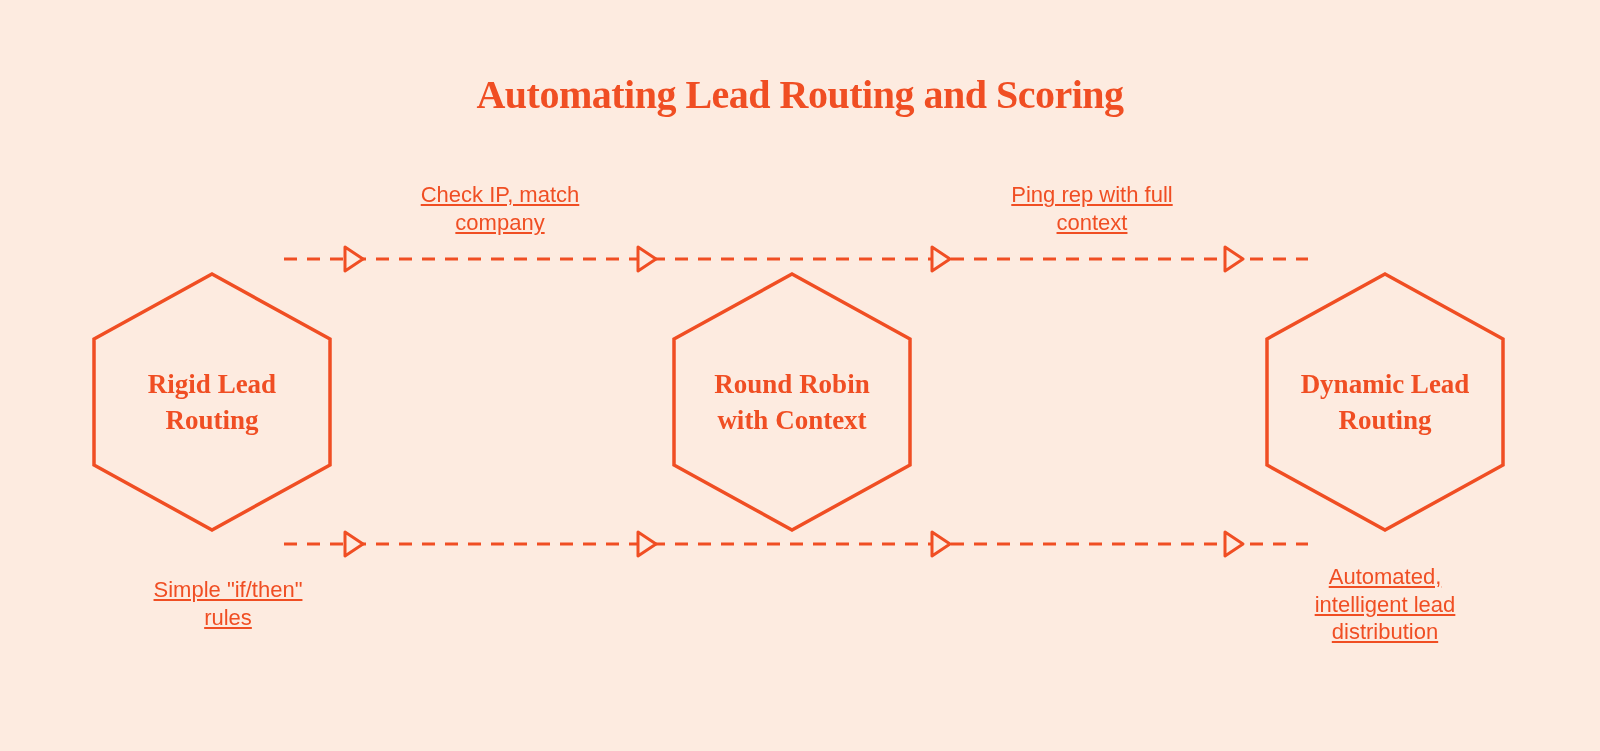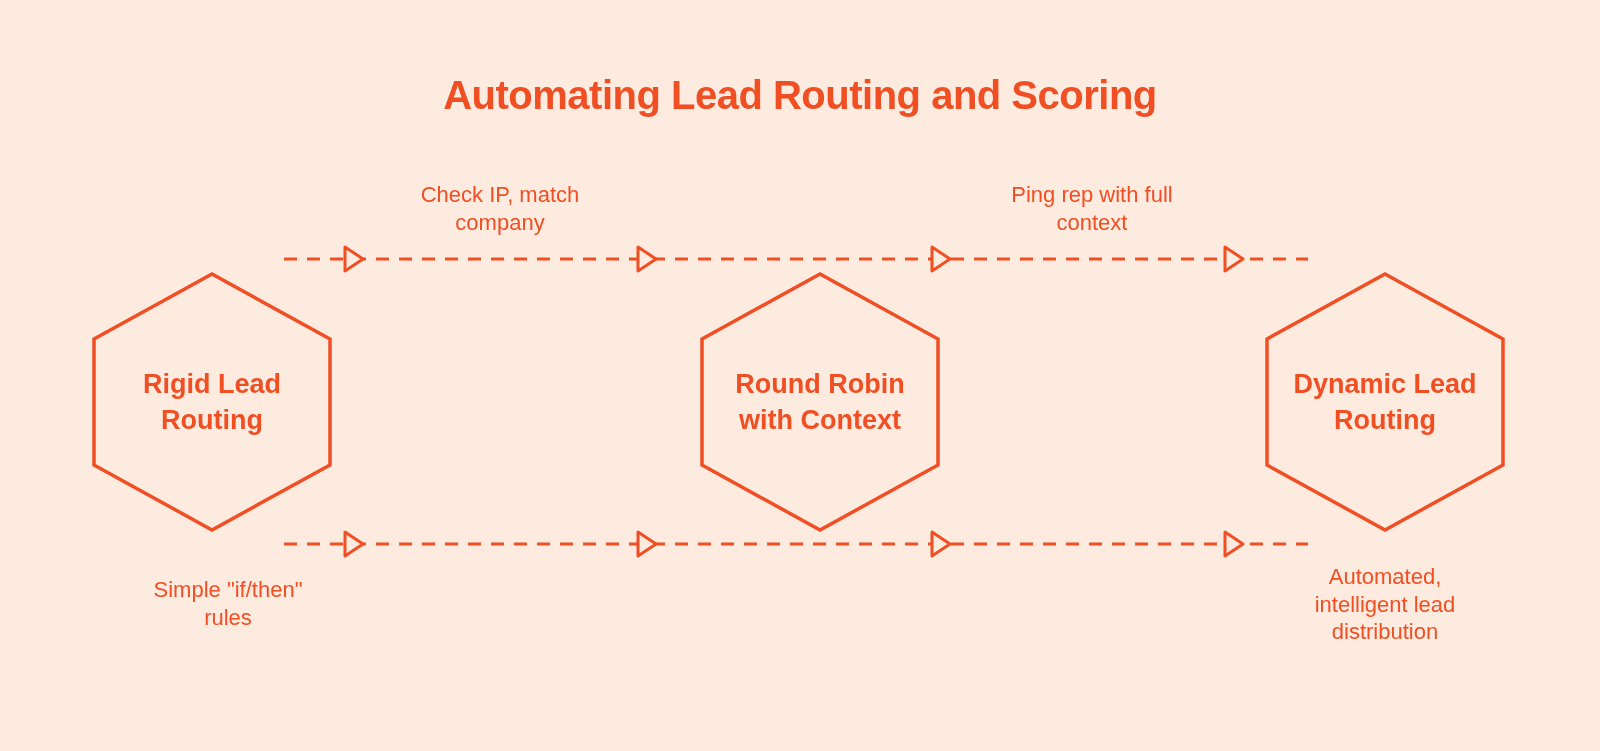"Automating Lead Routing and Scoring" .title { font-family: Liberation Sans, sans-serif -> Liberation Serif, serif }
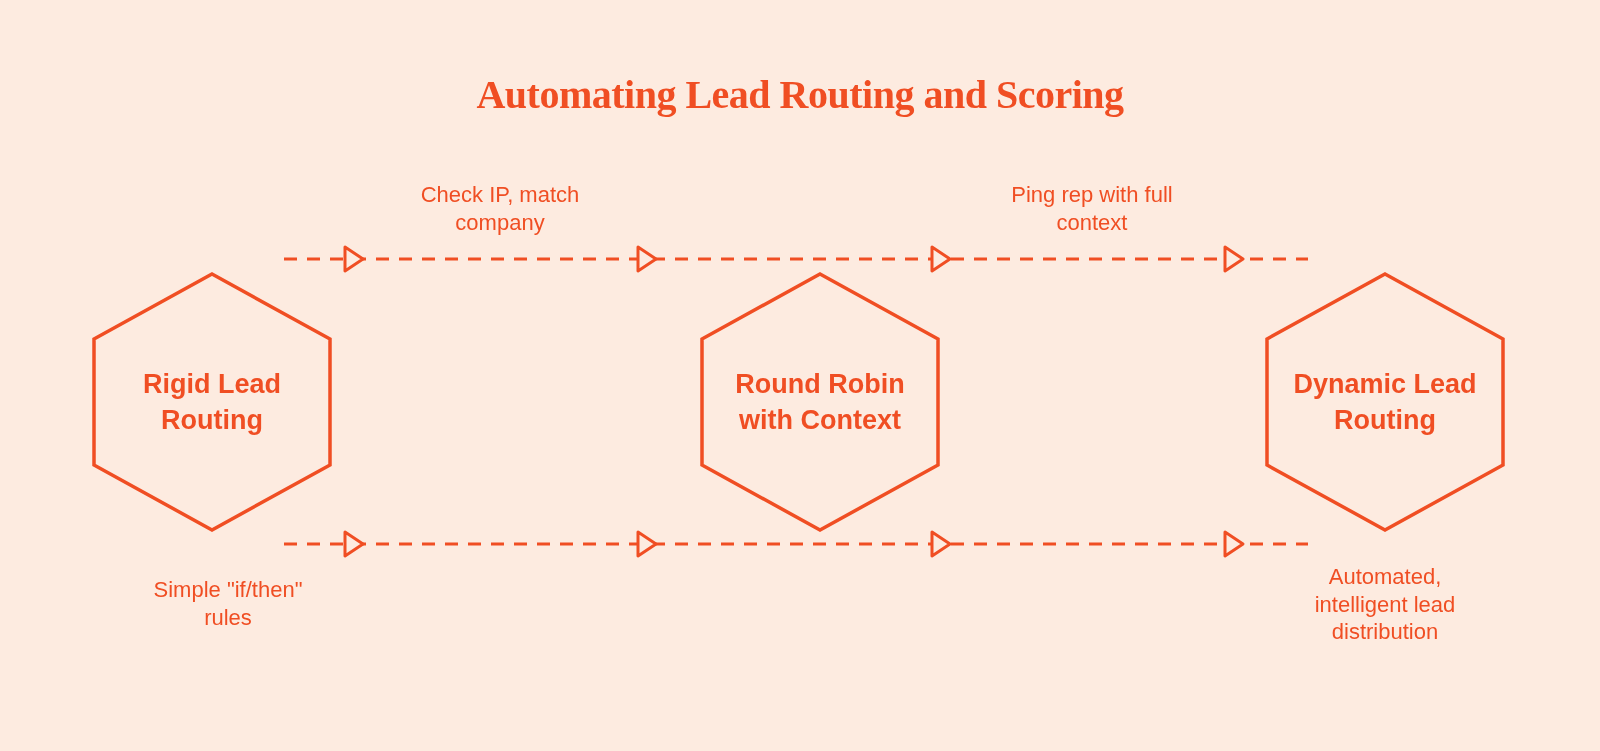"Check IP, match" .note { text-decoration: none -> underline }
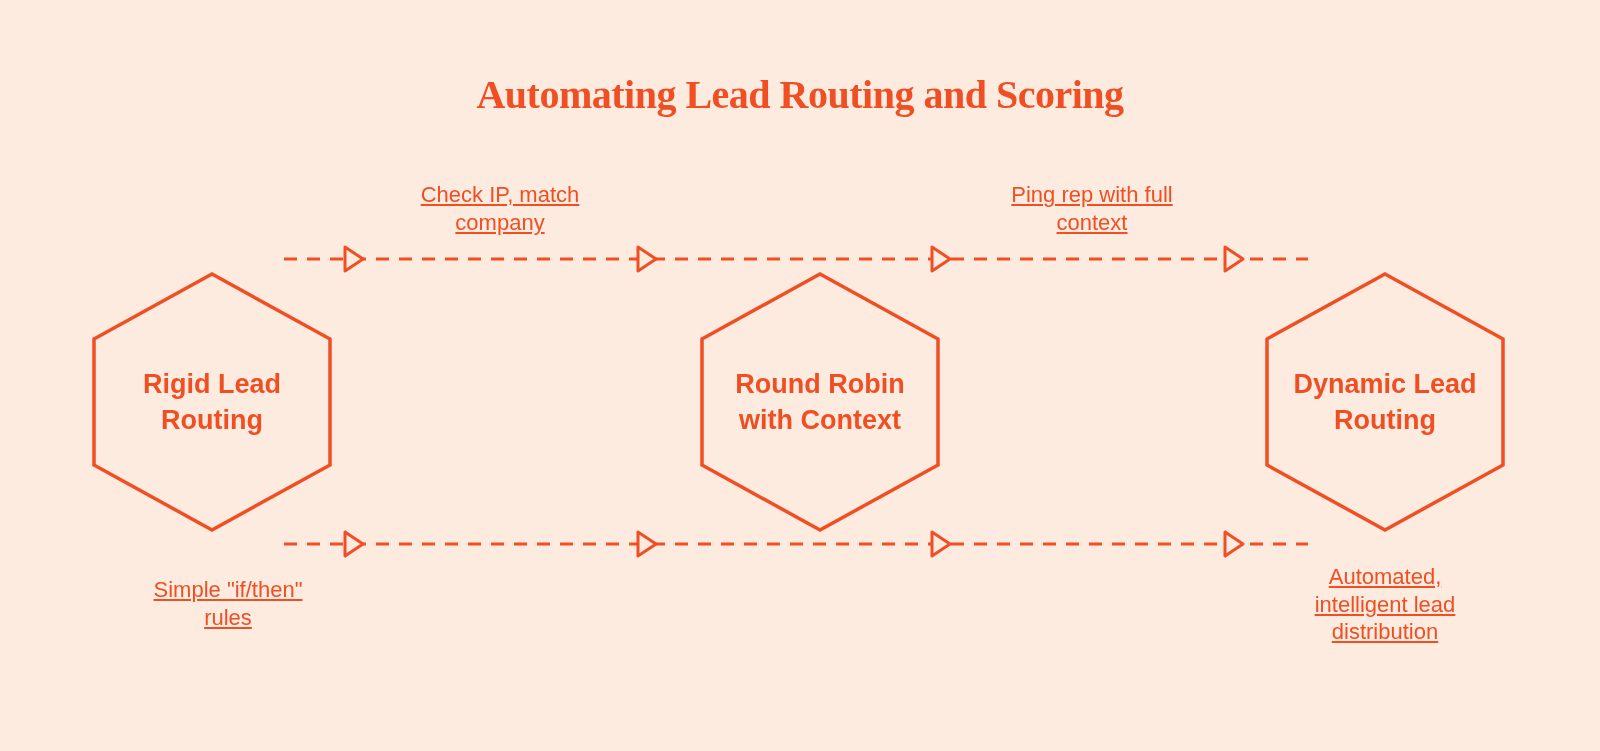"Rigid Lead" .hex { font-family: none -> Liberation Serif, serif }
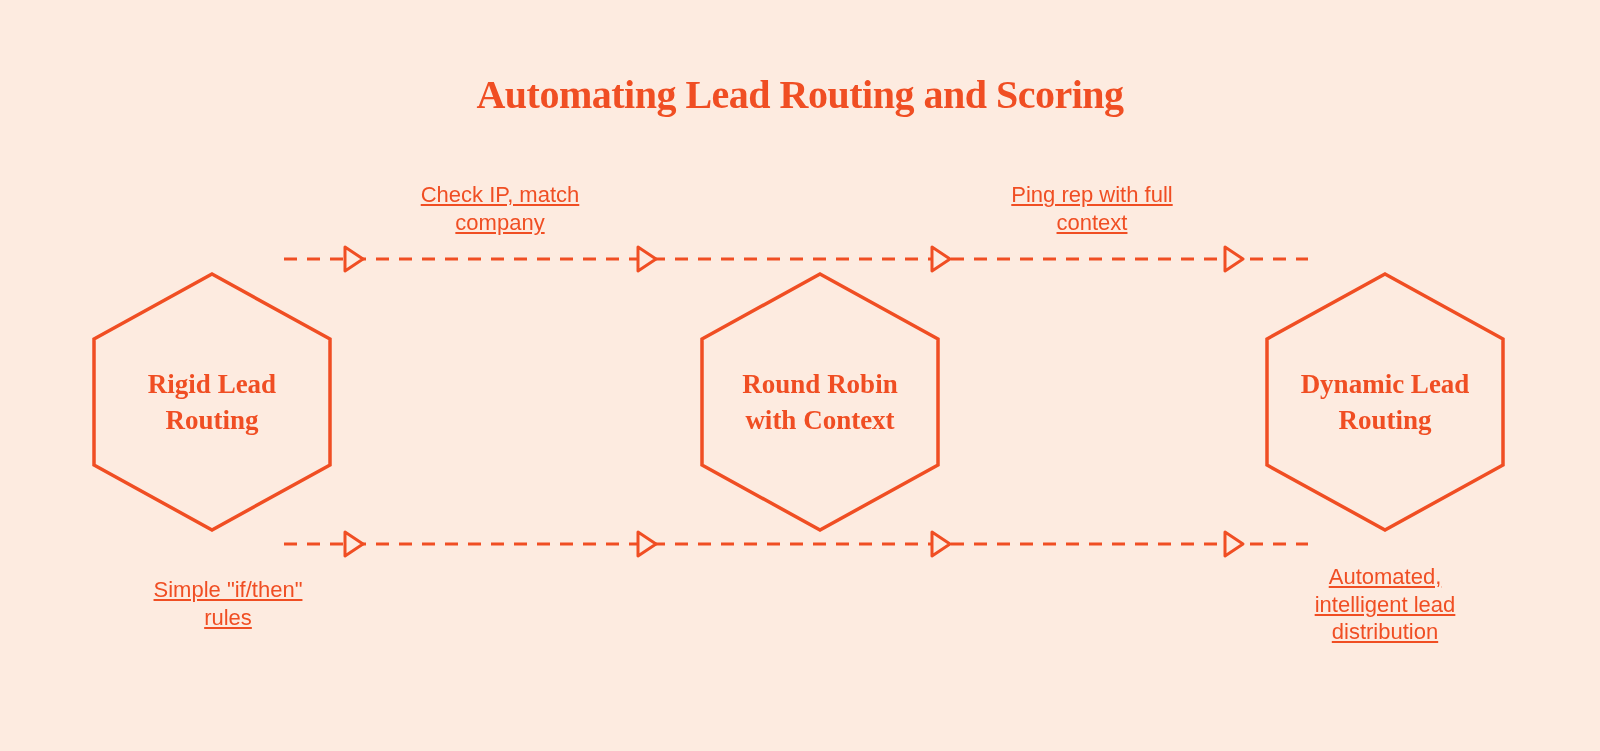"Round Robin" div.hex { left: 700px -> 672px }
